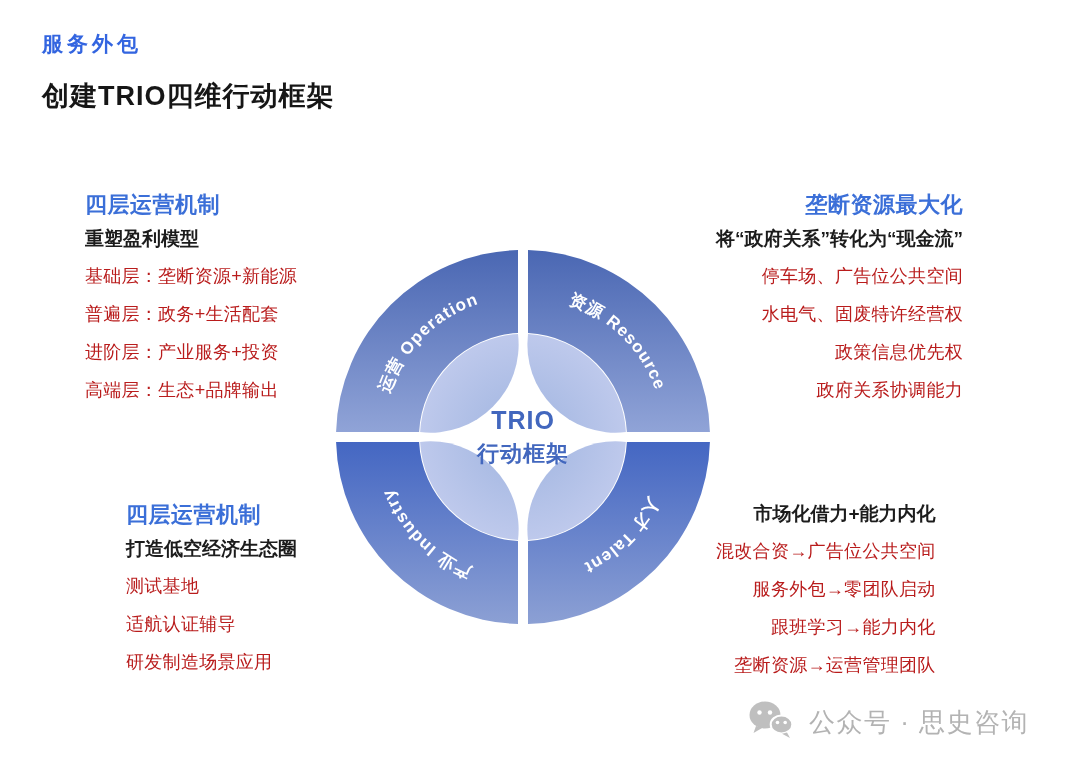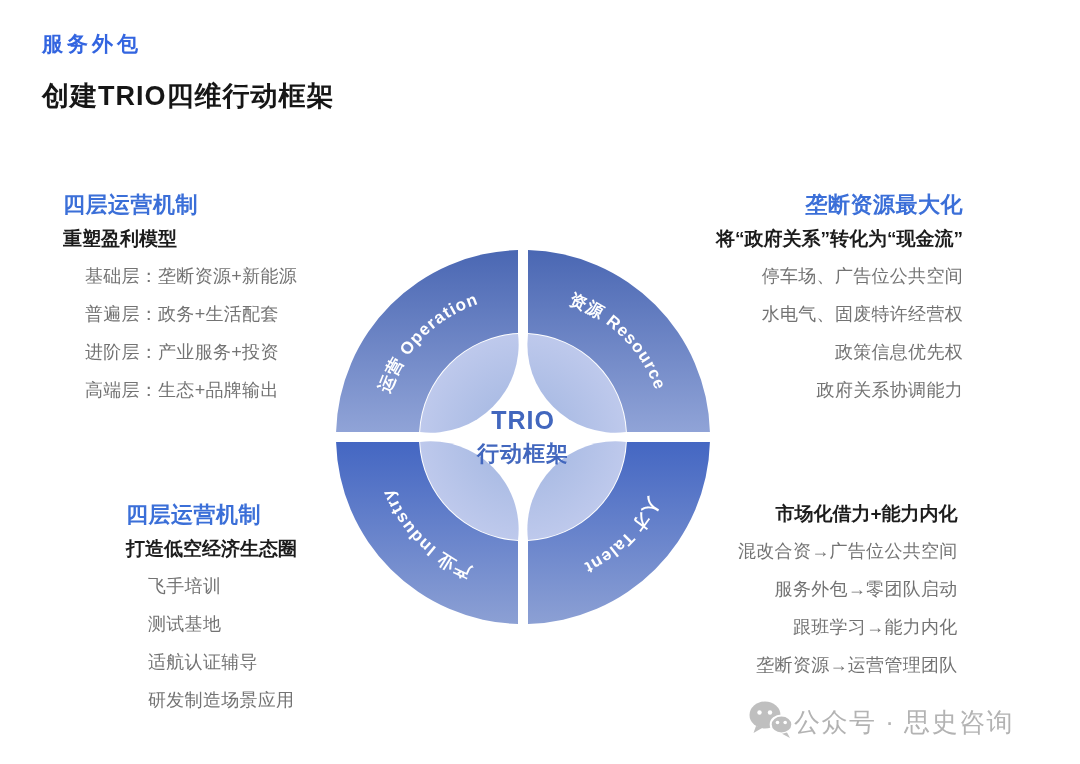"基础层：垄断资源+新能源" .block .item { color: #737373 -> #b91c1c; margin-left: 22px -> none }
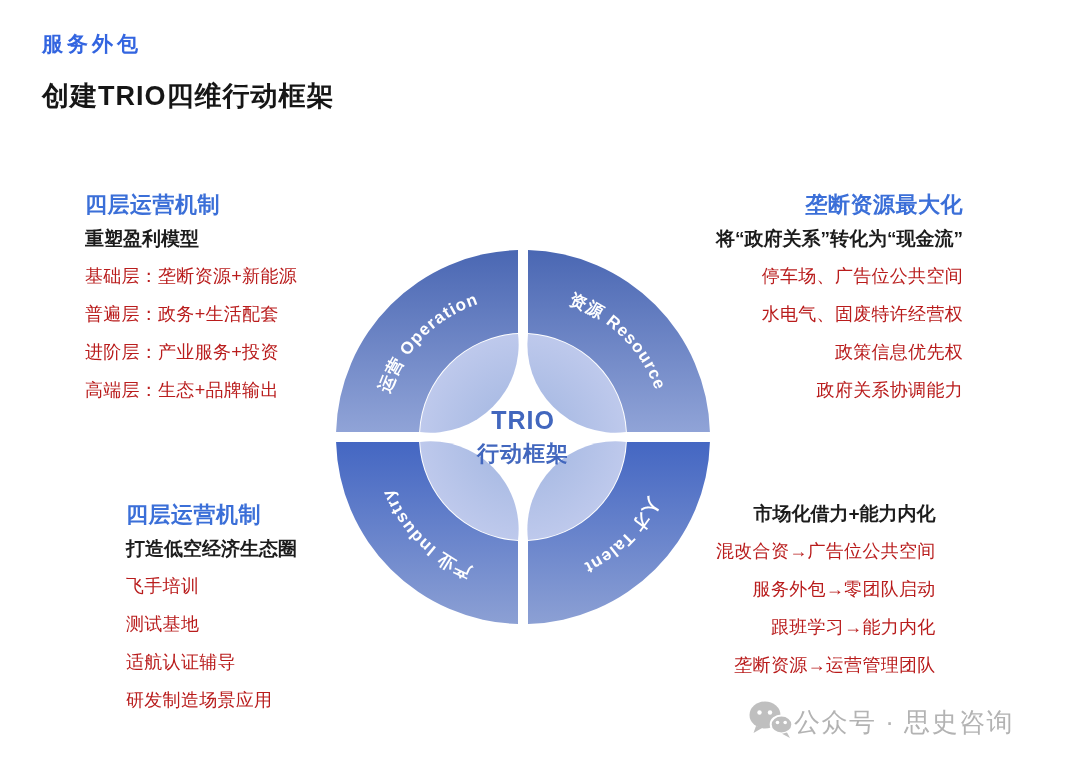"飞手培训" div.item { html: <div>飞手培训</div> -> none }
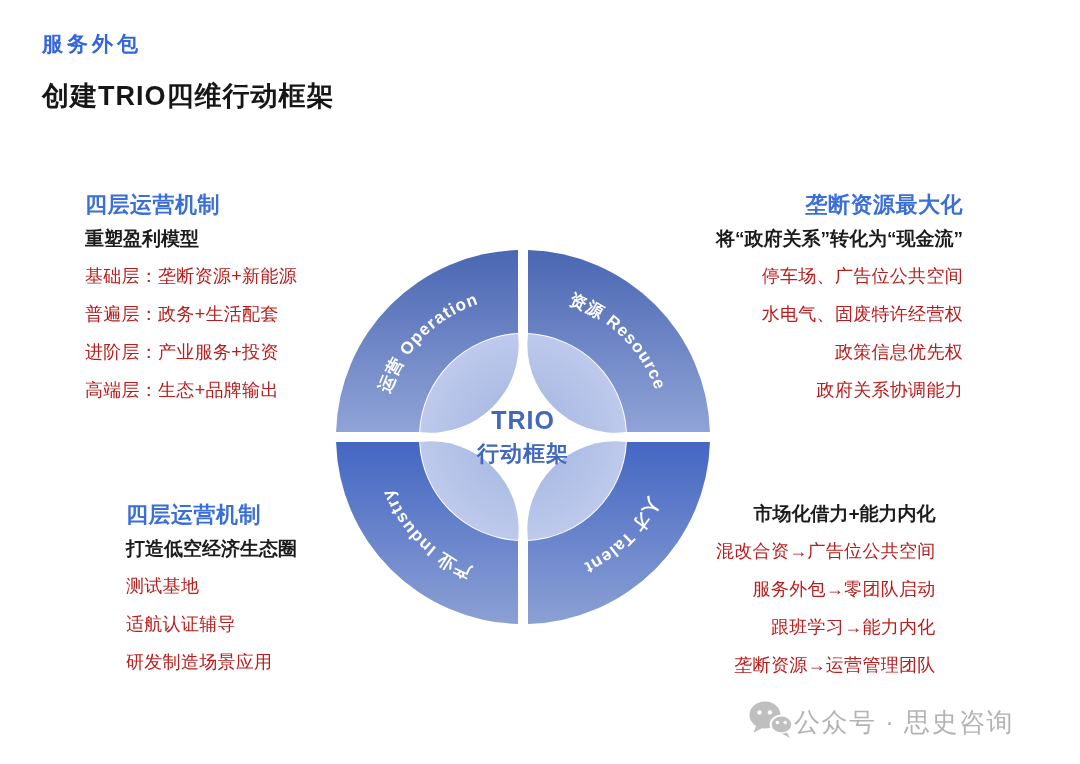"公众号 · 思史咨询" .watermark { gap: 0 -> 15px }
